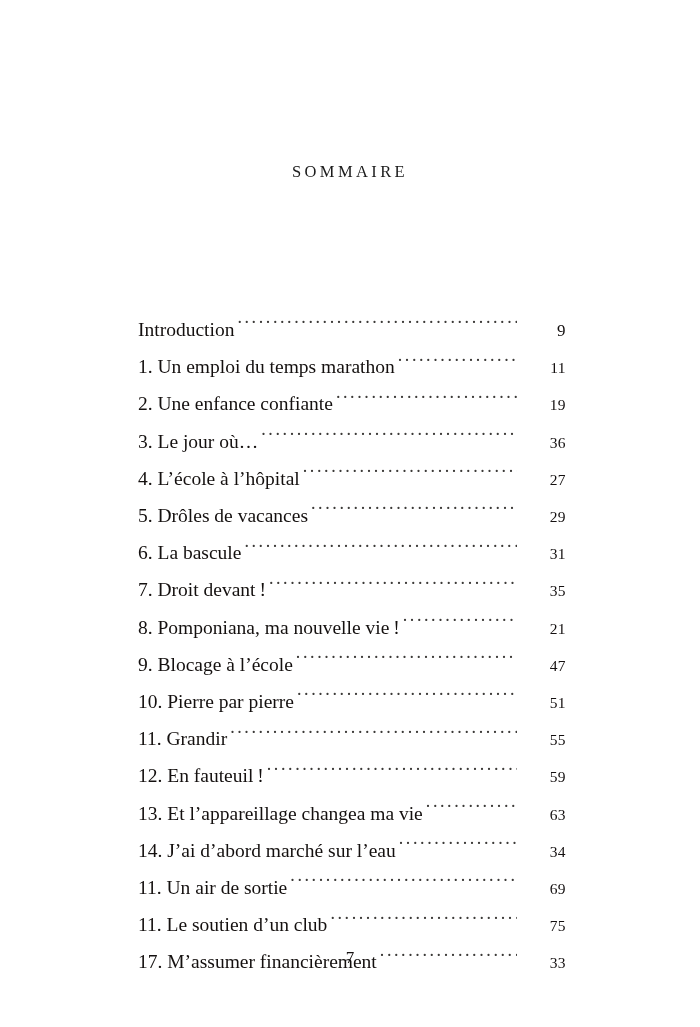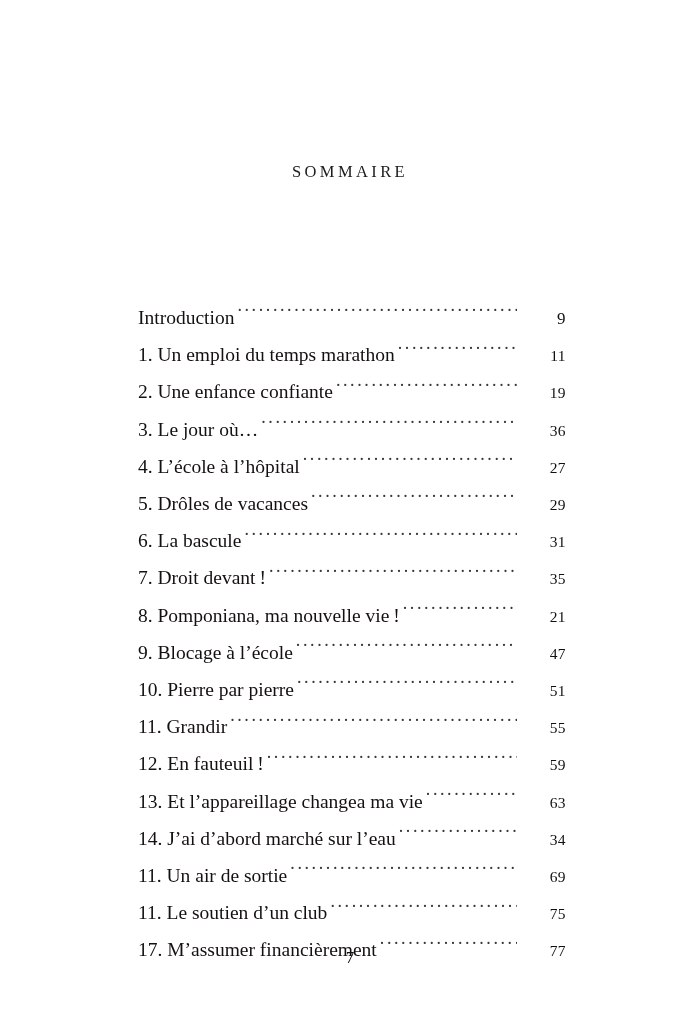"Introduction" .toc-list { top: 300px -> 312px }
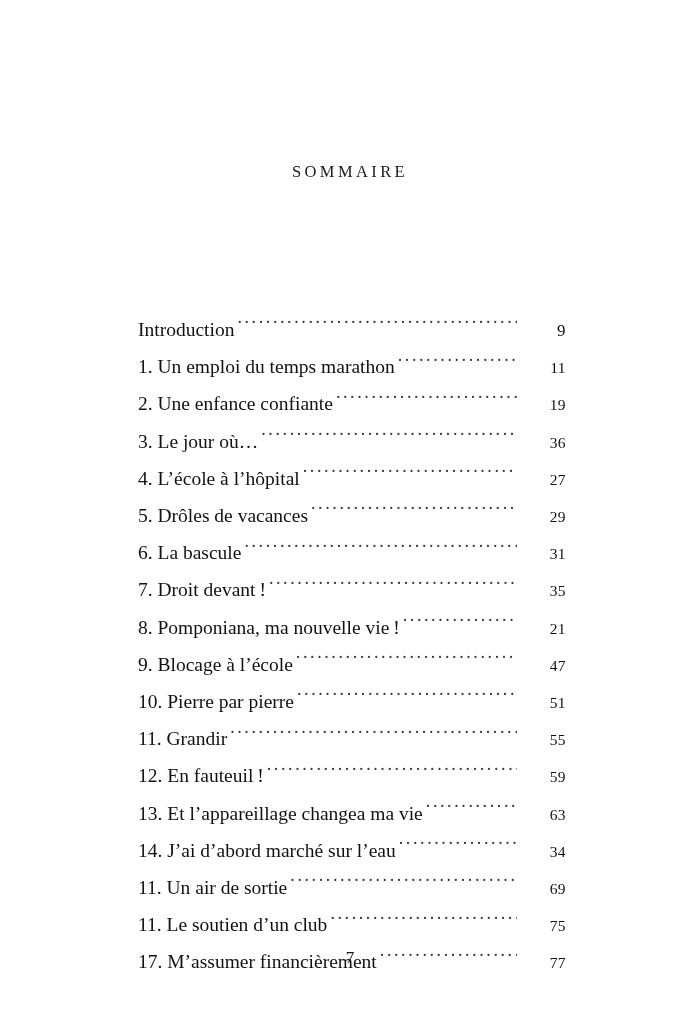"77" span.page-num { text: 77 -> 33 }
